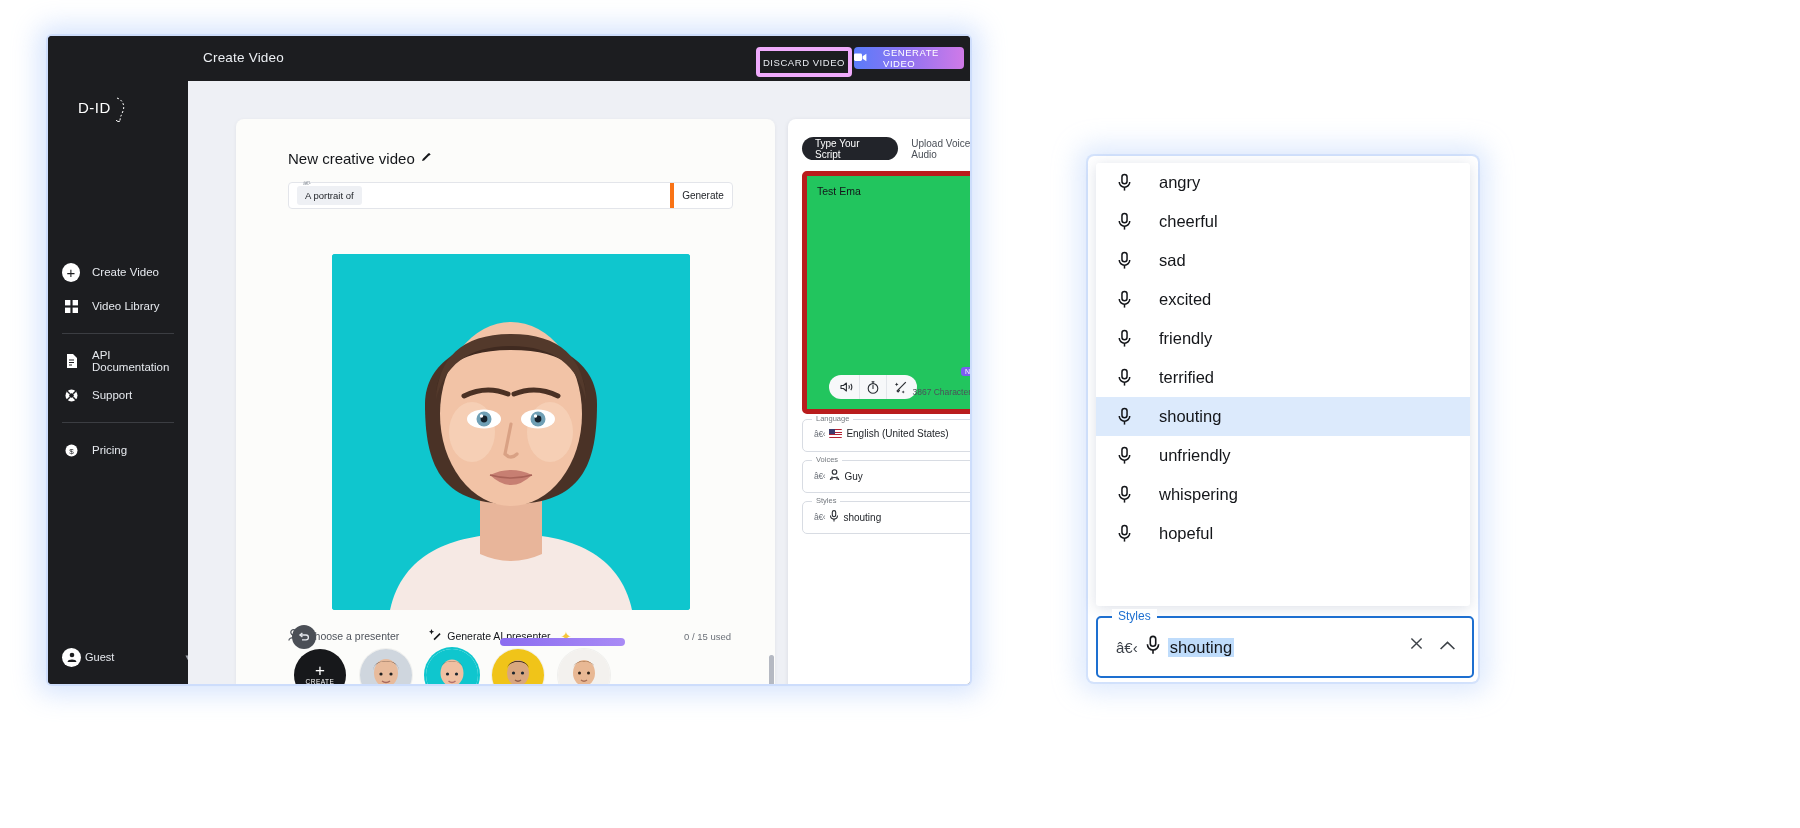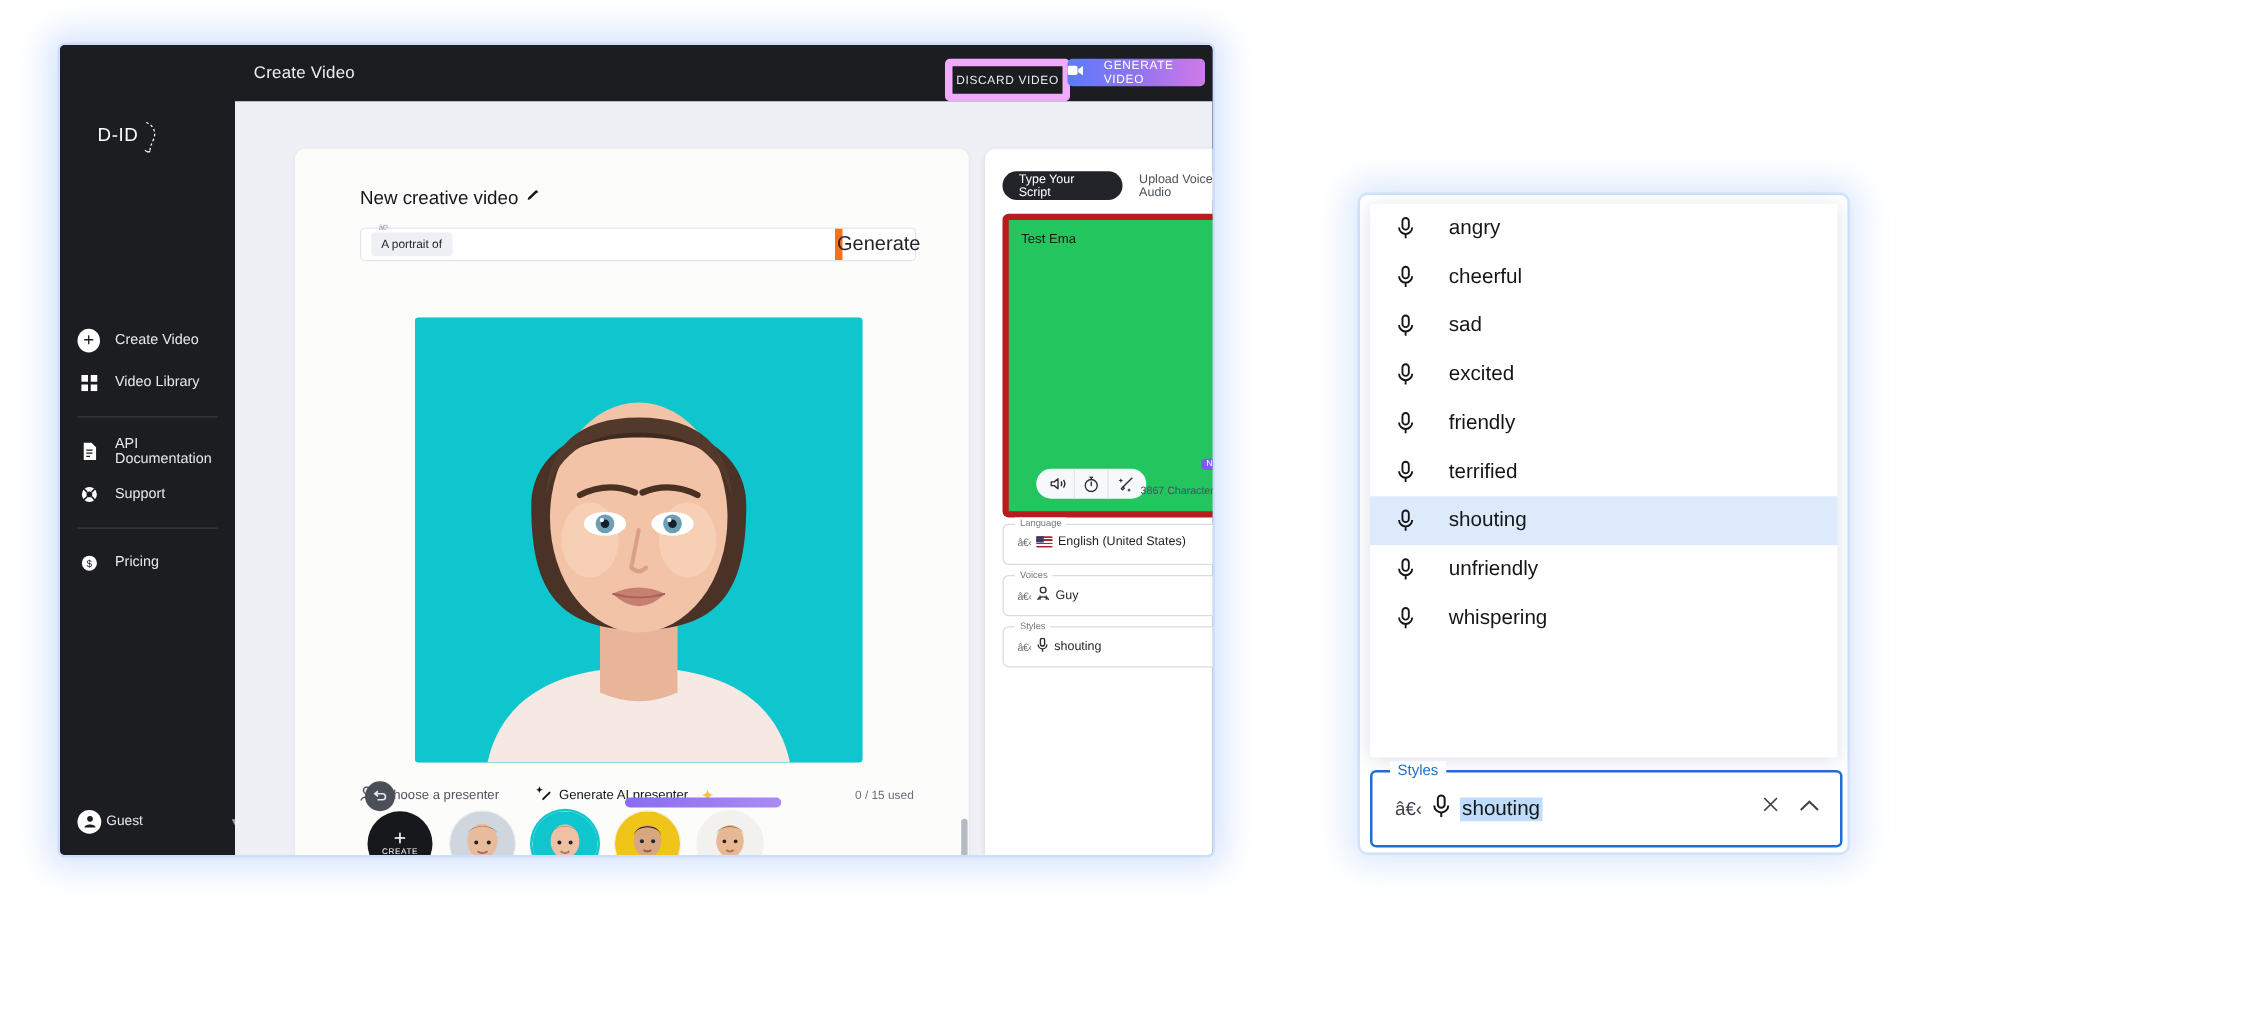"DISCARD VIDEO" .btn-discard { border: 6px solid #f0abfc -> 4px solid #f0abfc }
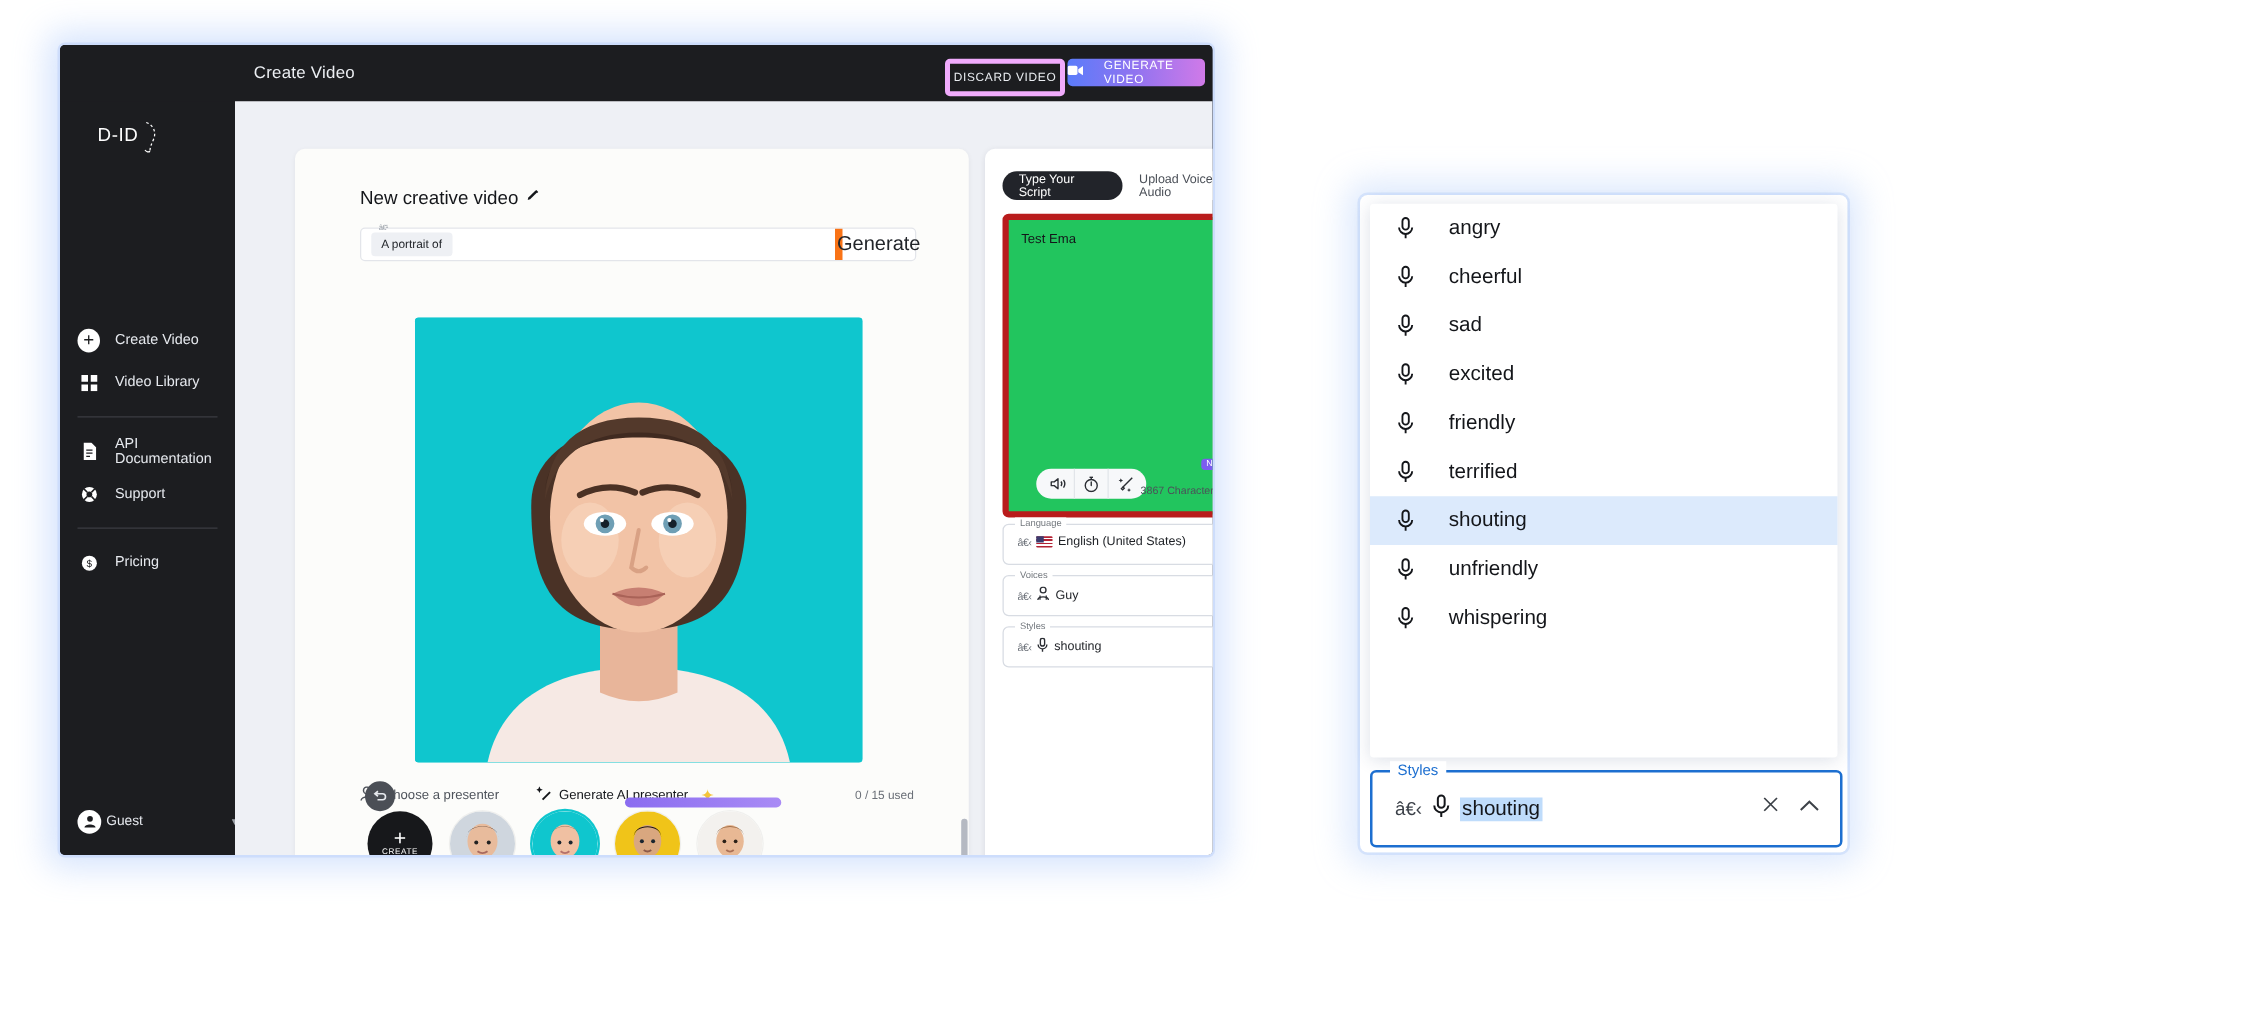"Generate" .prompt-gen { border-left: 6px solid #f97316 -> 4px solid #f97316; font-size: 16px -> 10px }
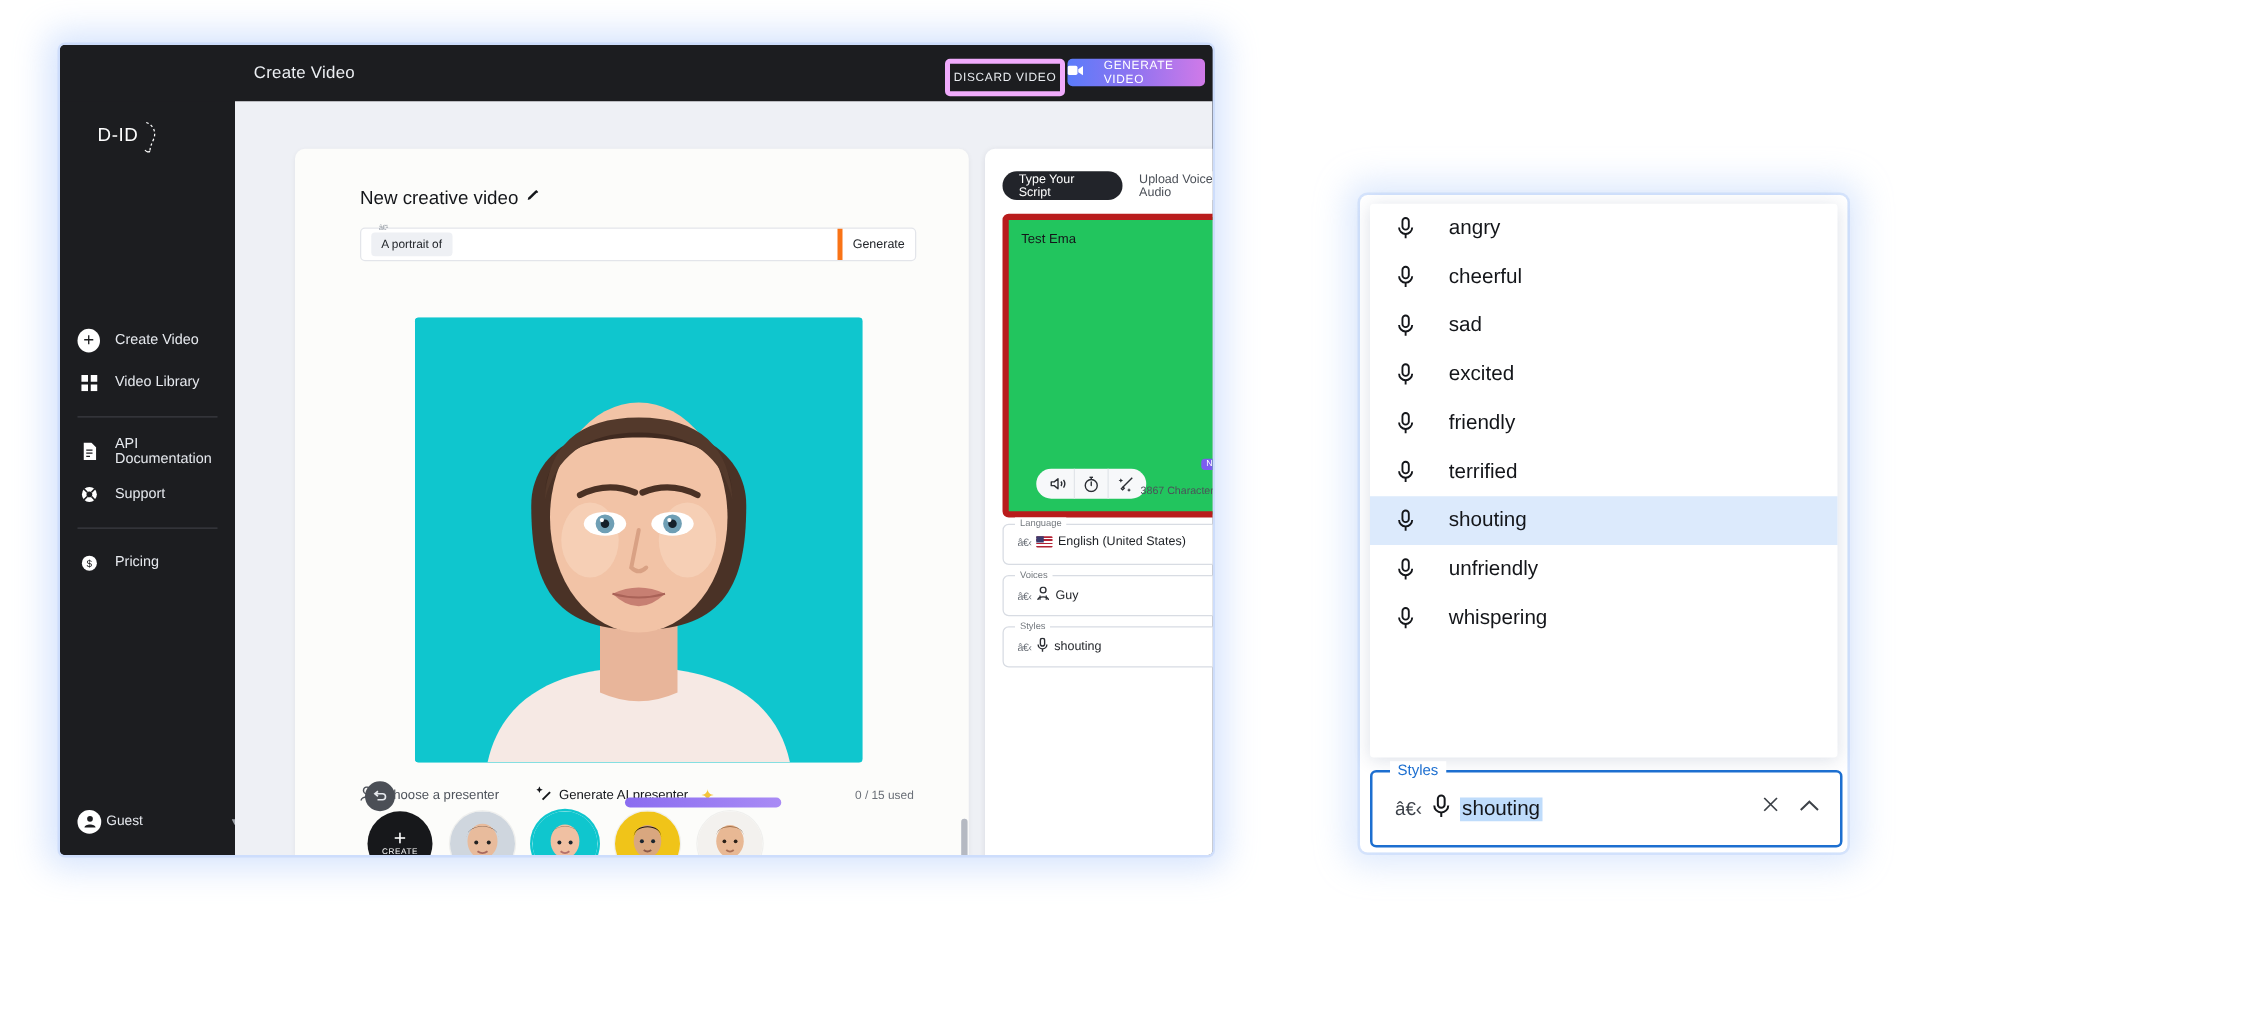"hopeful" div.dd-item { html: none -> <div> <span> <svg> <rect></rect> <path></path> <path></path> </svg> </span> <span>hopeful</span> </div> }
